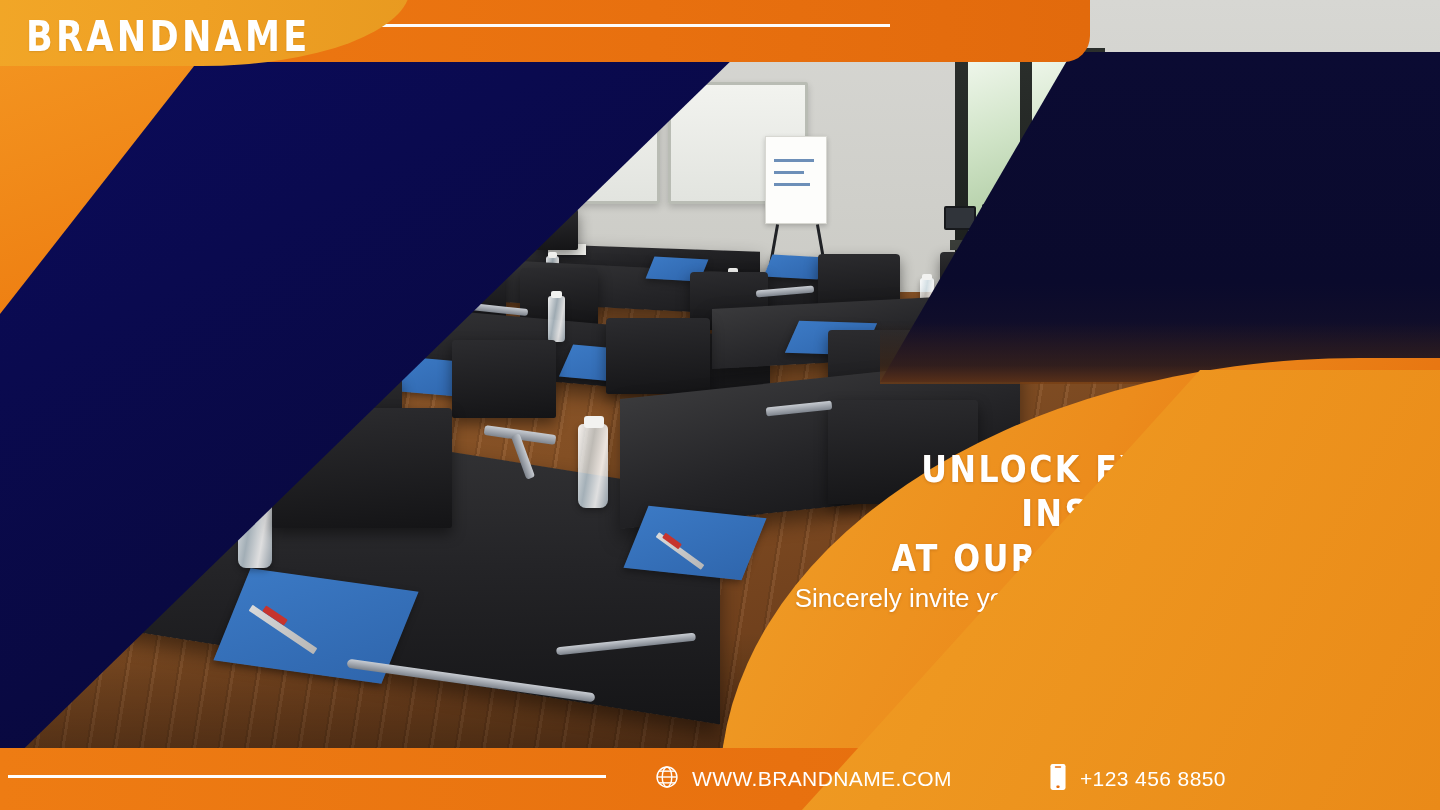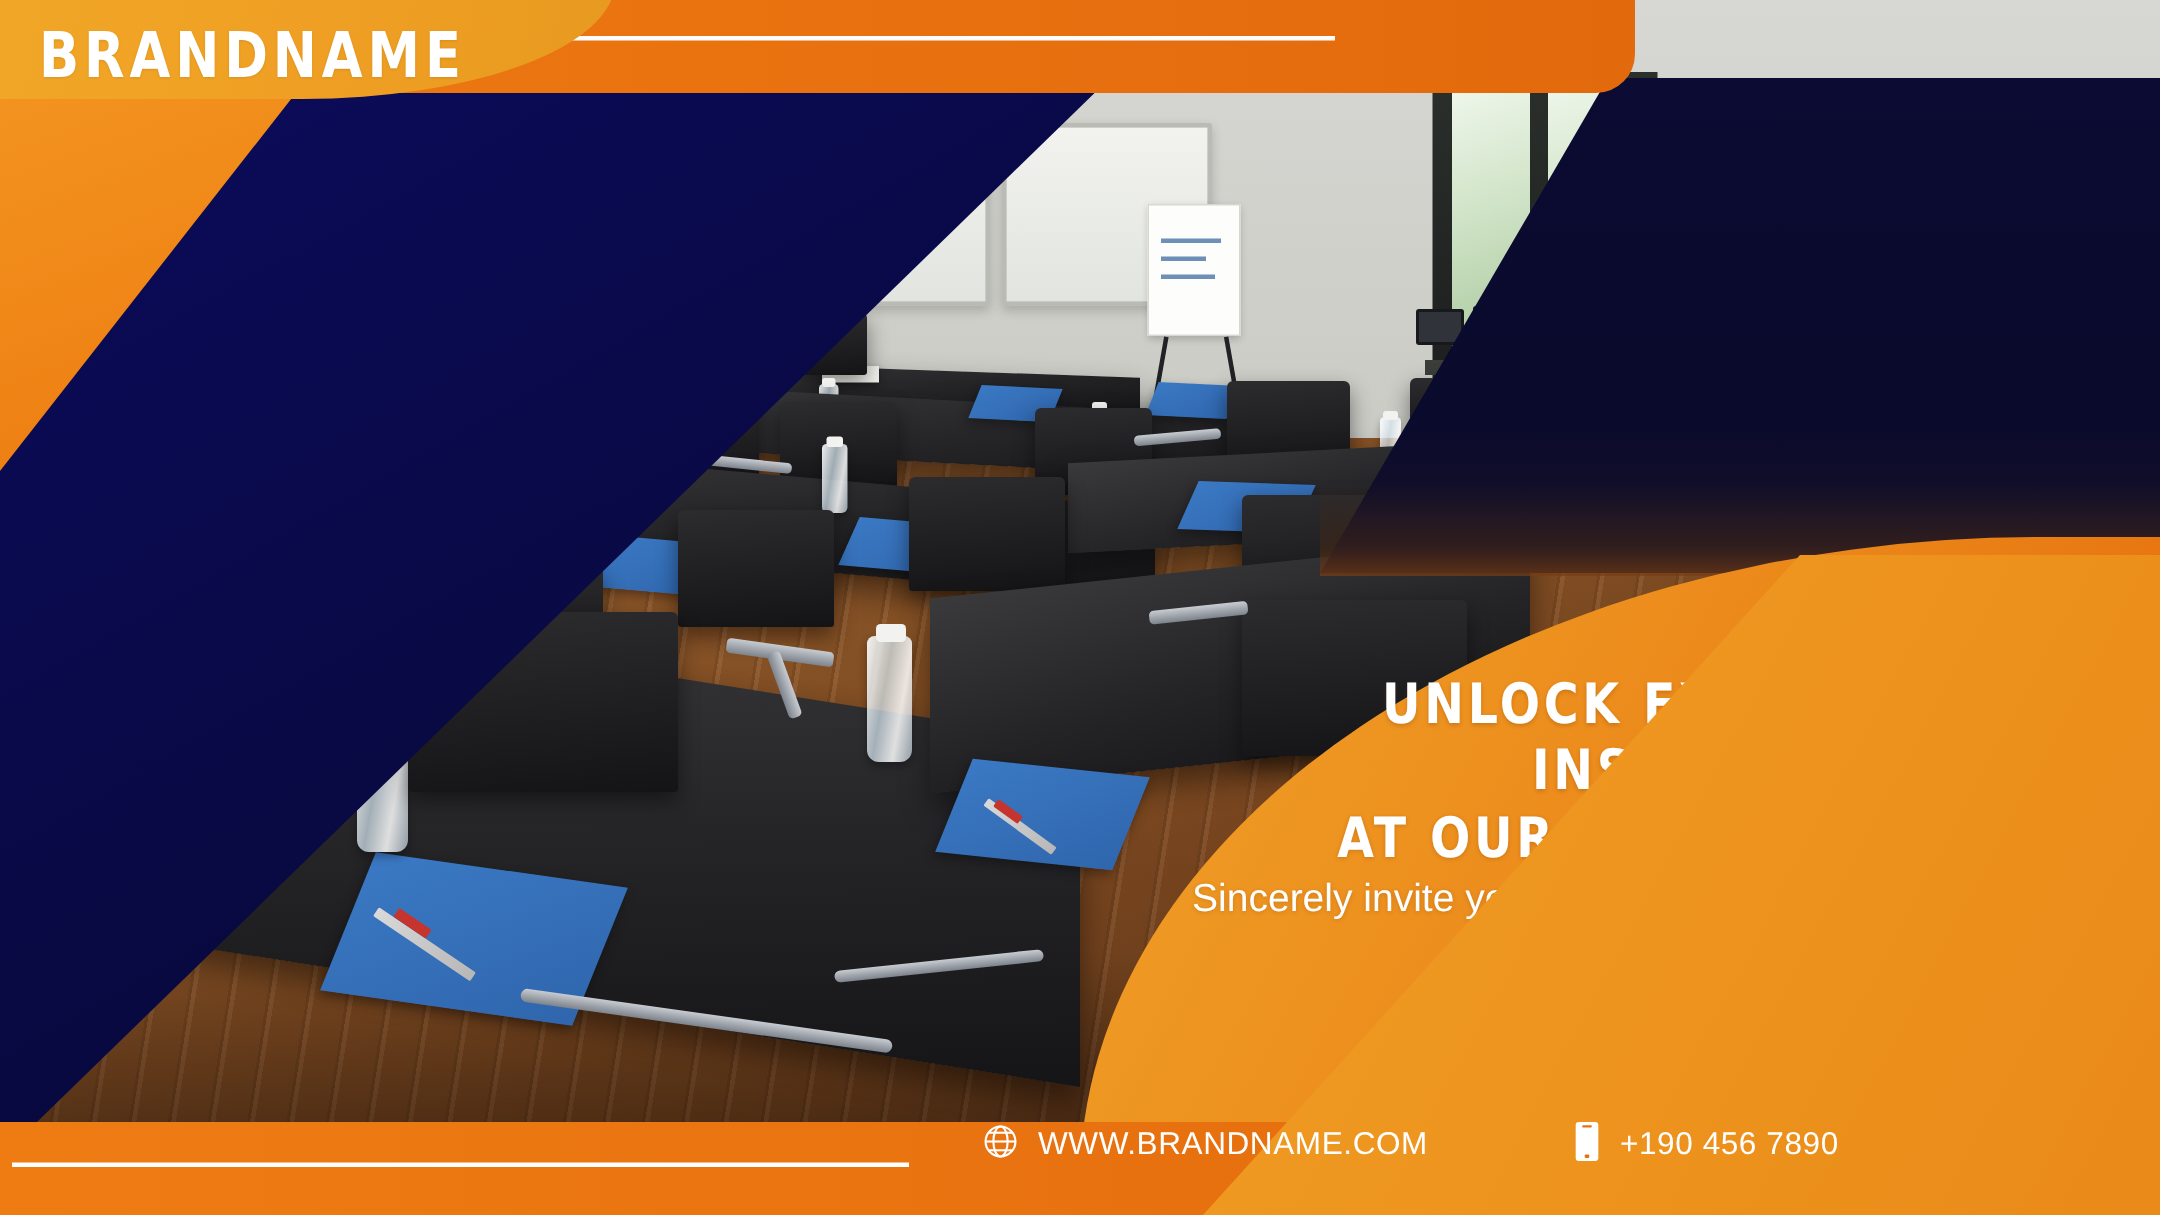"WWW.BRANDNAME.COM" .footer-contacts { bottom: 16px -> 0 }
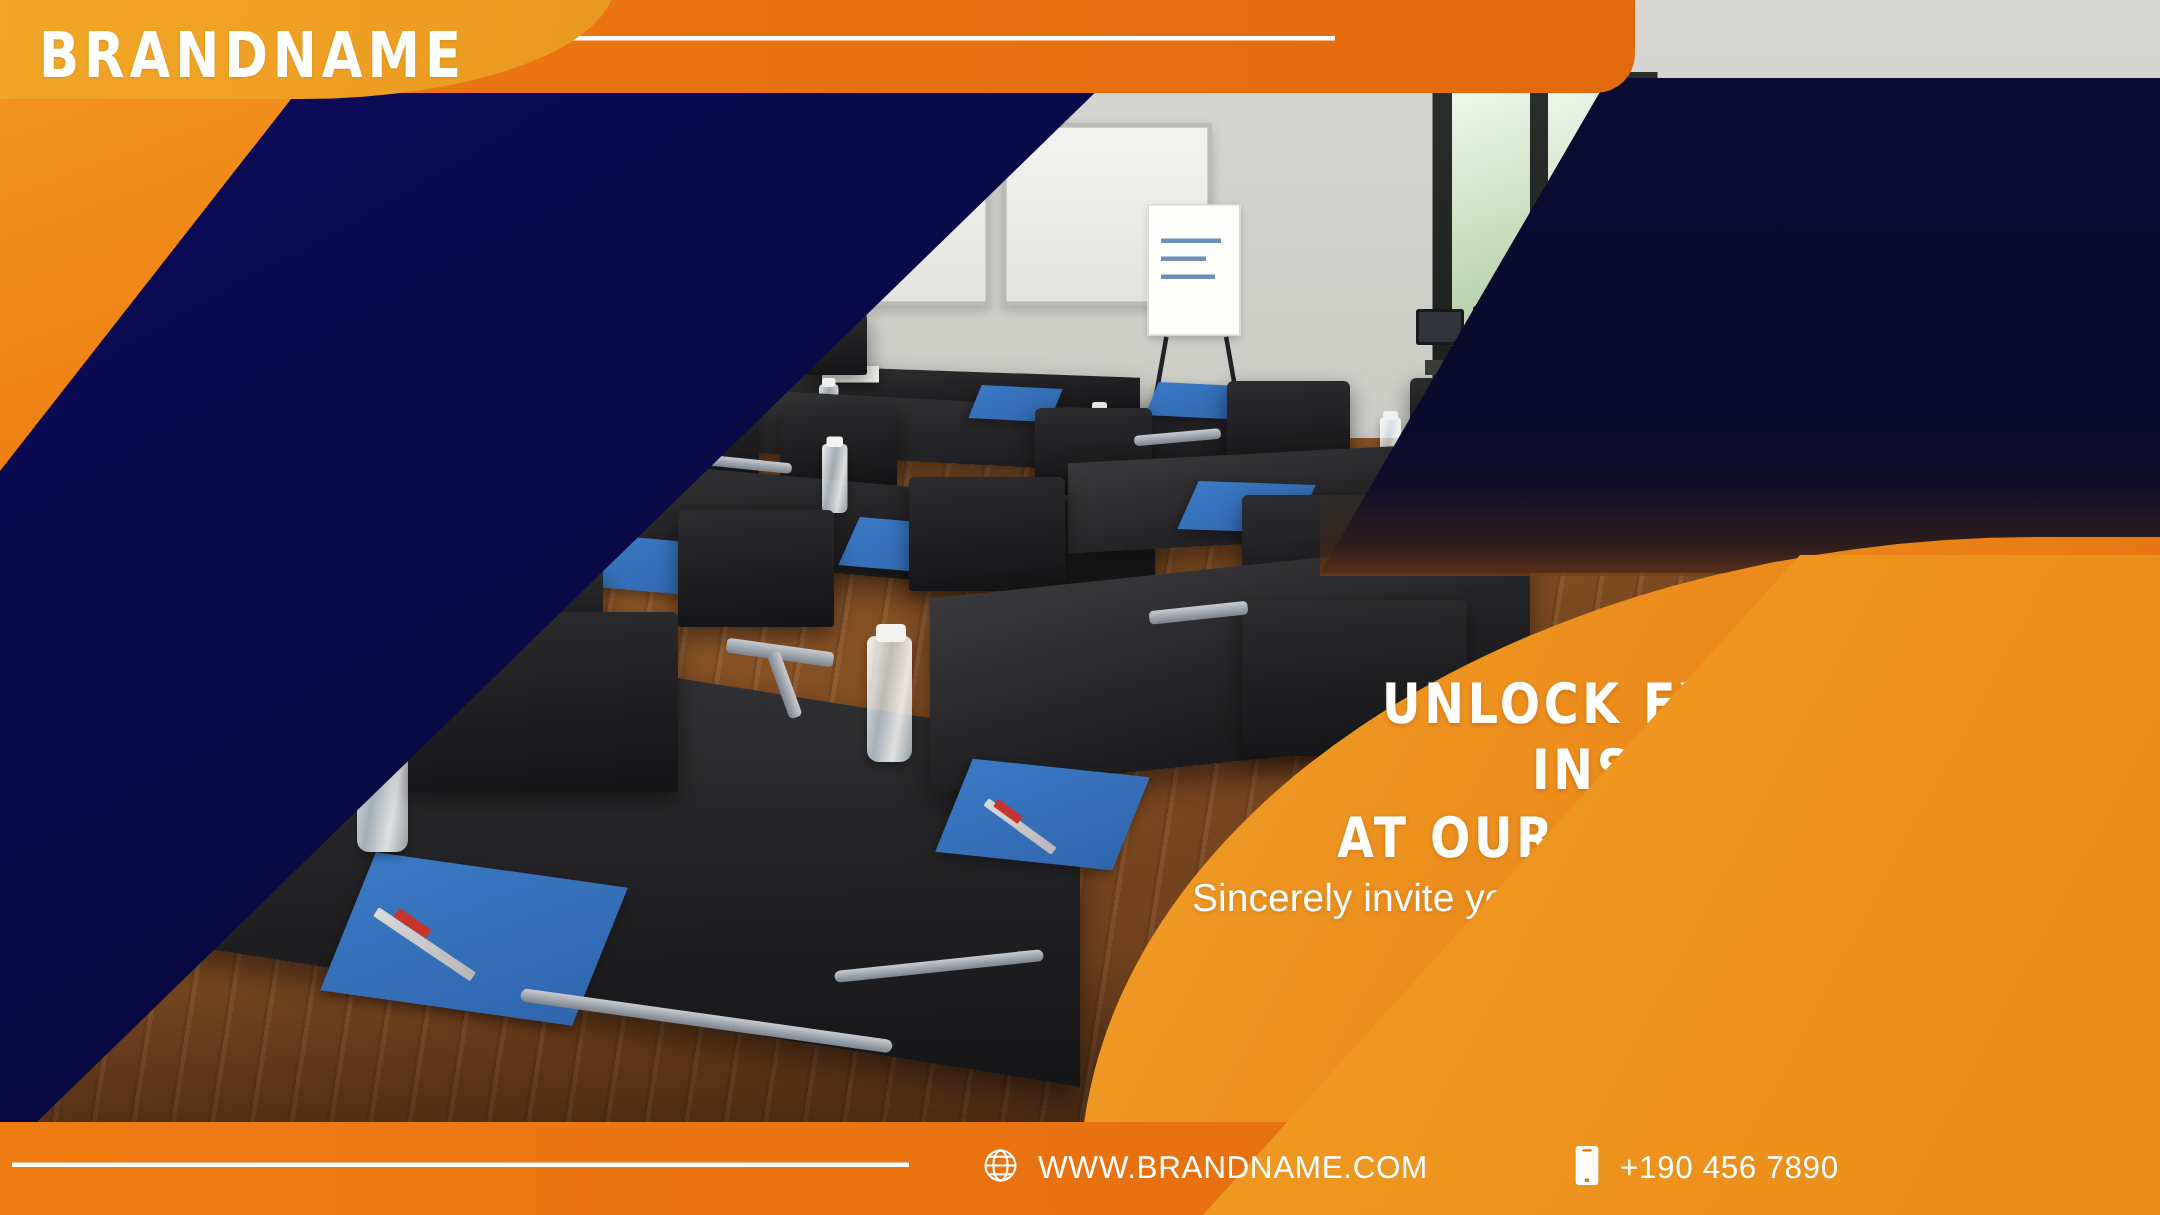"+190 456 7890" span.contact-text { text: +190 456 7890 -> +123 456 8850 }
